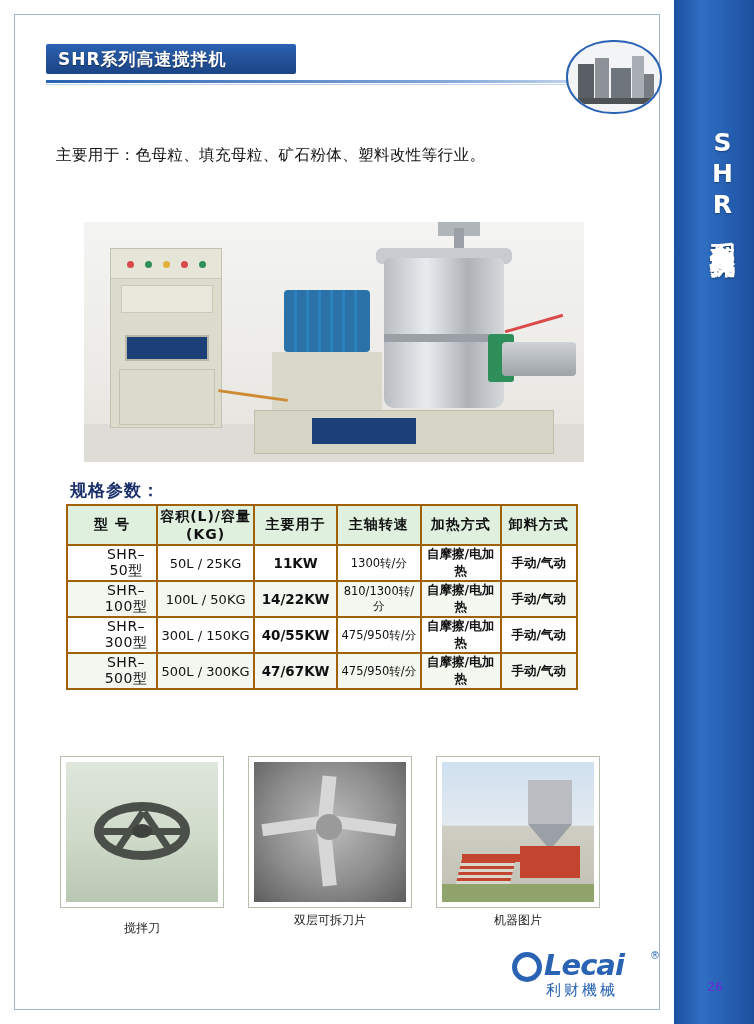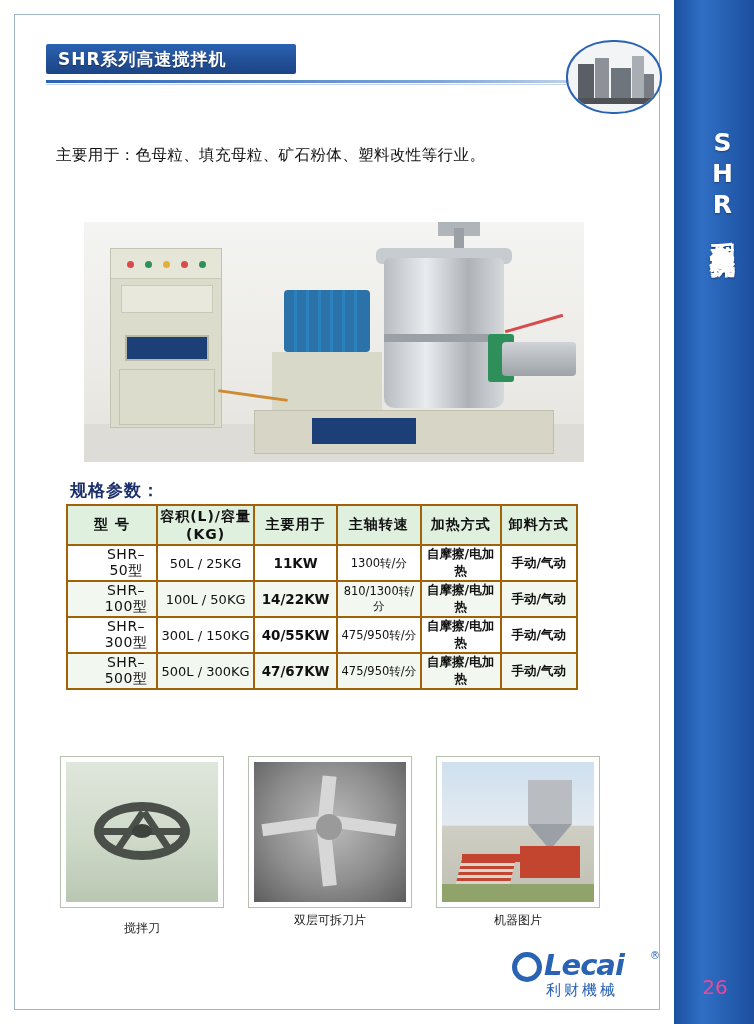"26" .pagenum { color: #ec4899 -> #6d28d9; font-size: 20px -> 12px }
